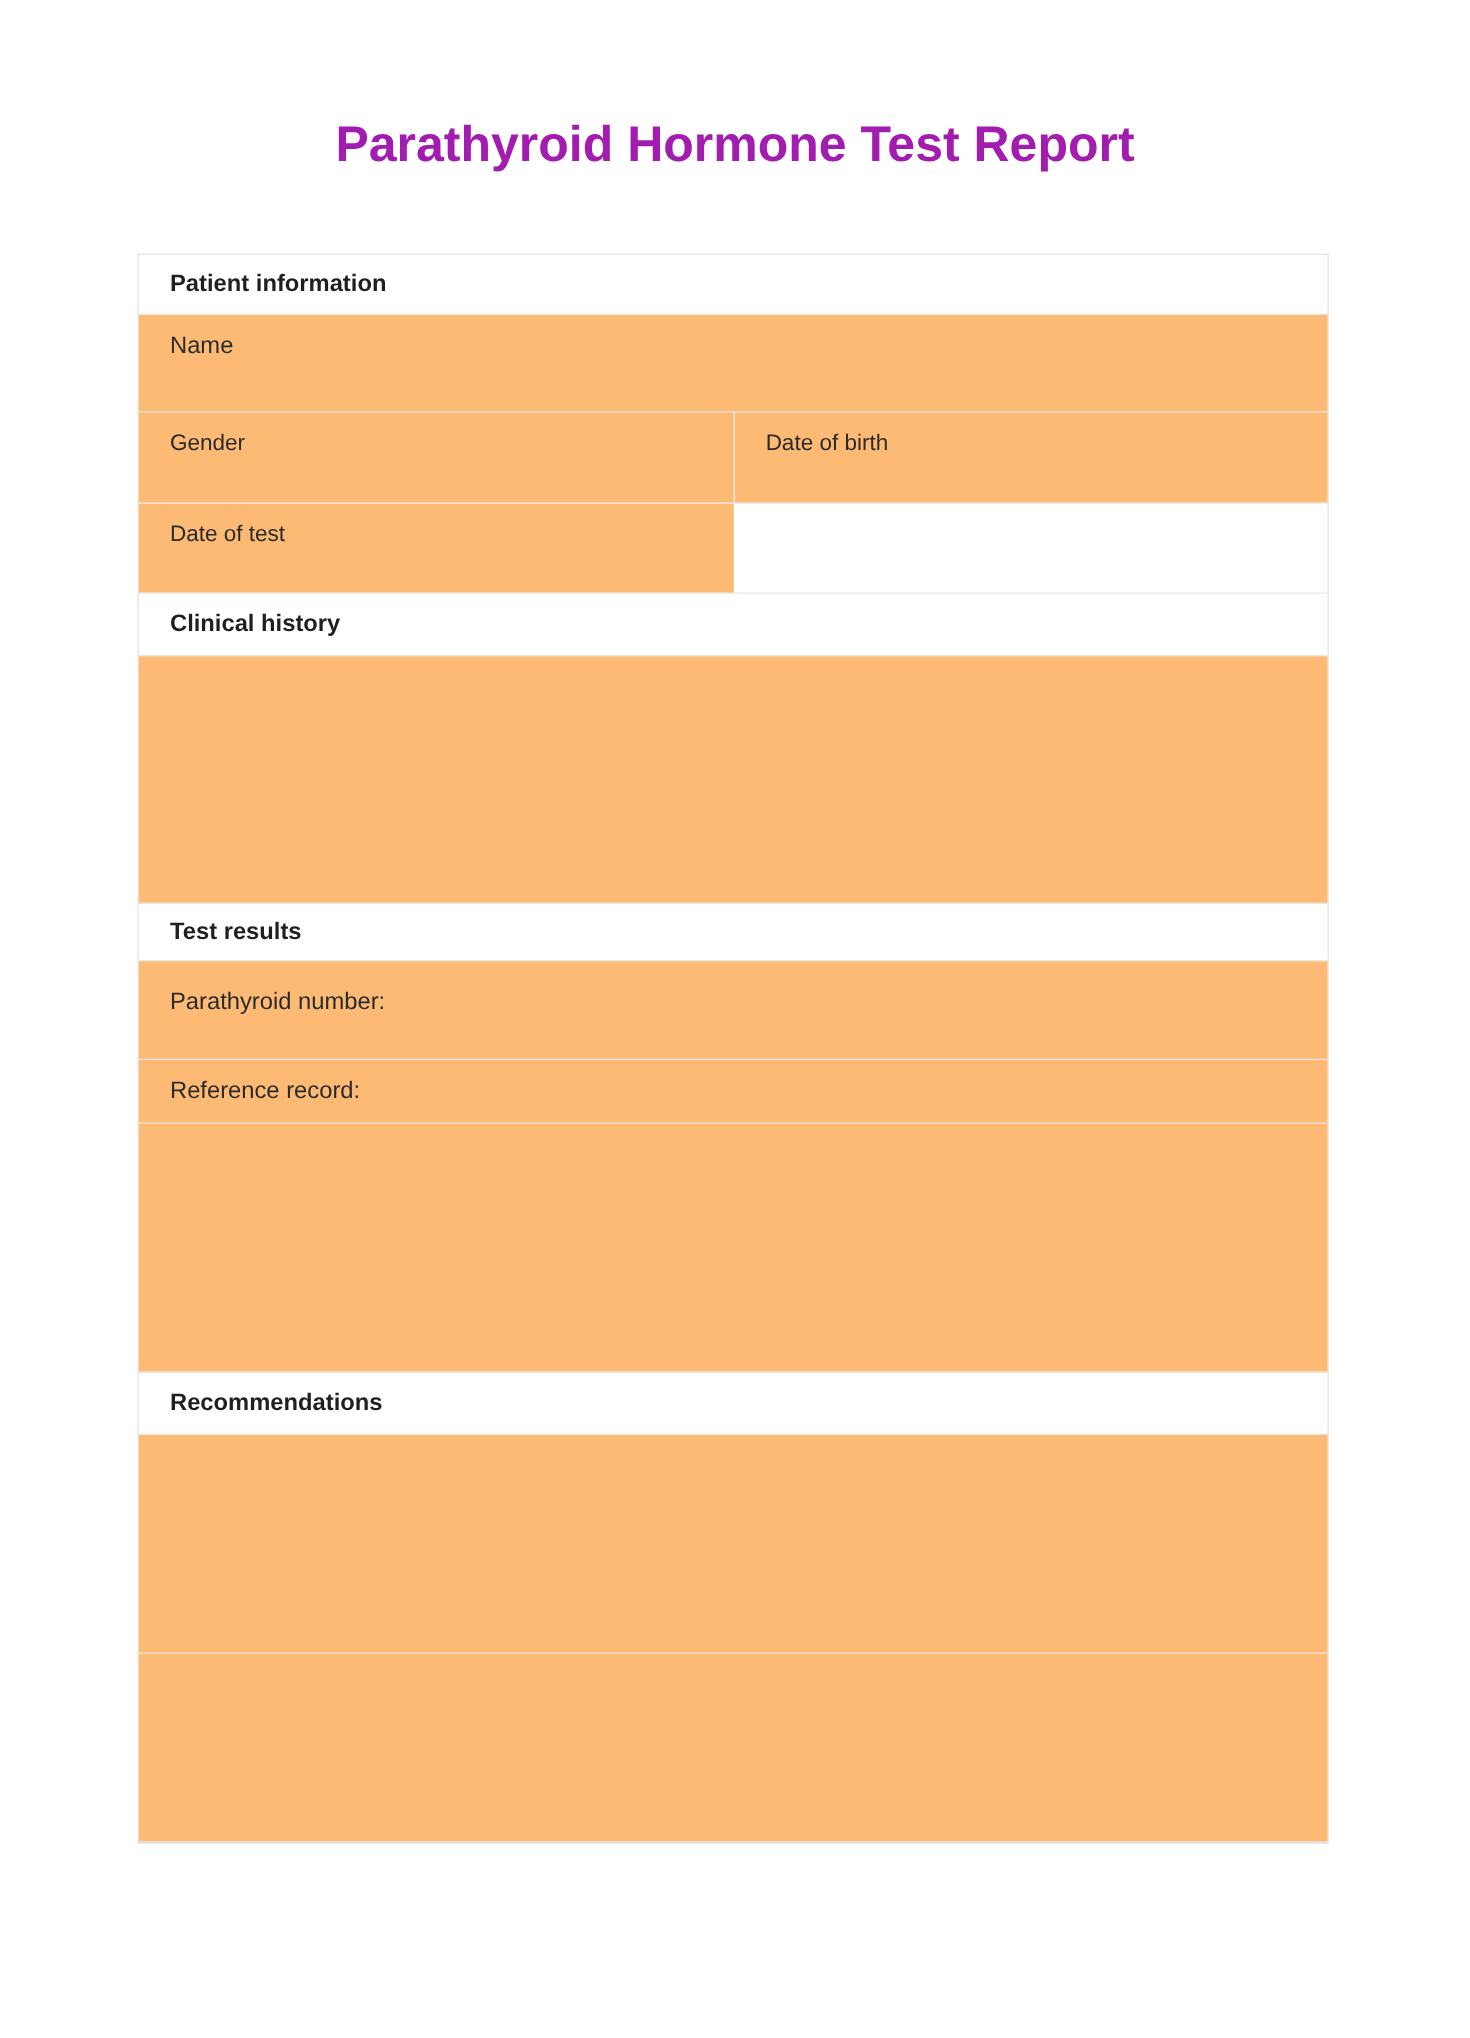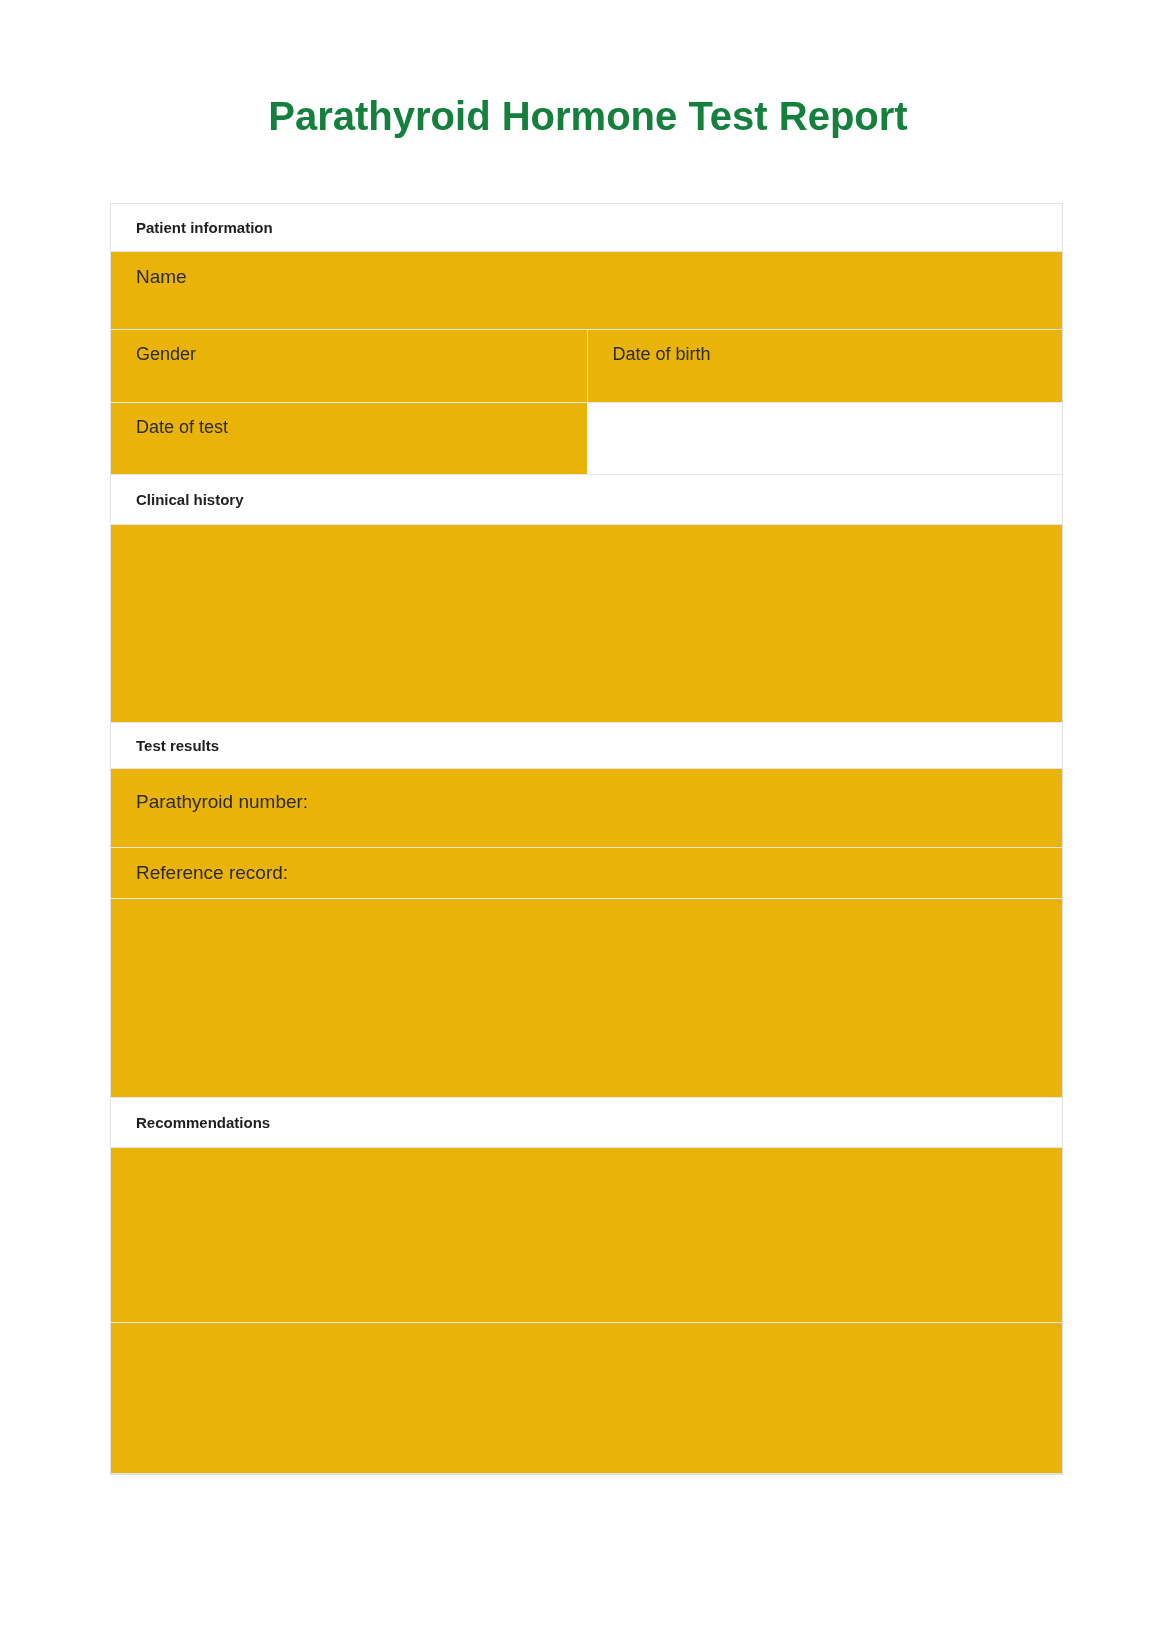"Parathyroid Hormone Test Report" .title { color: #15803d -> #a21caf }
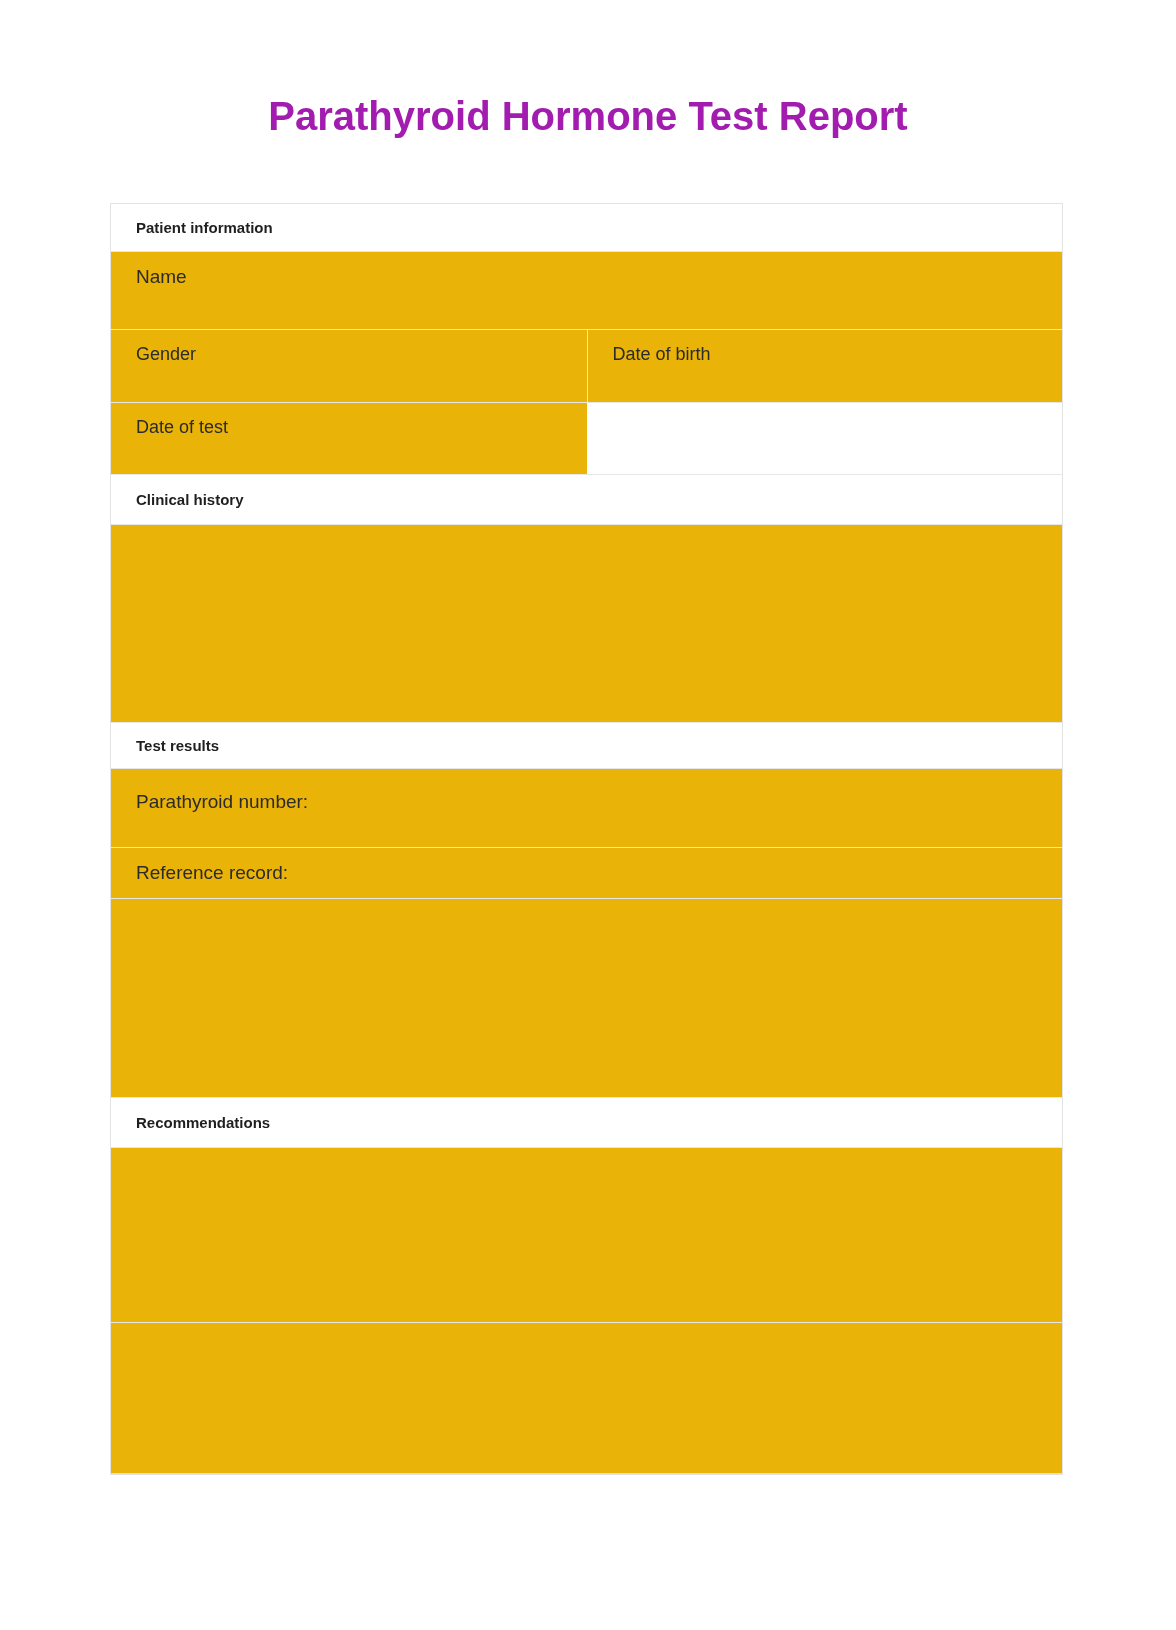"Patient information" .sec-header { font-size: 15px -> 19px }
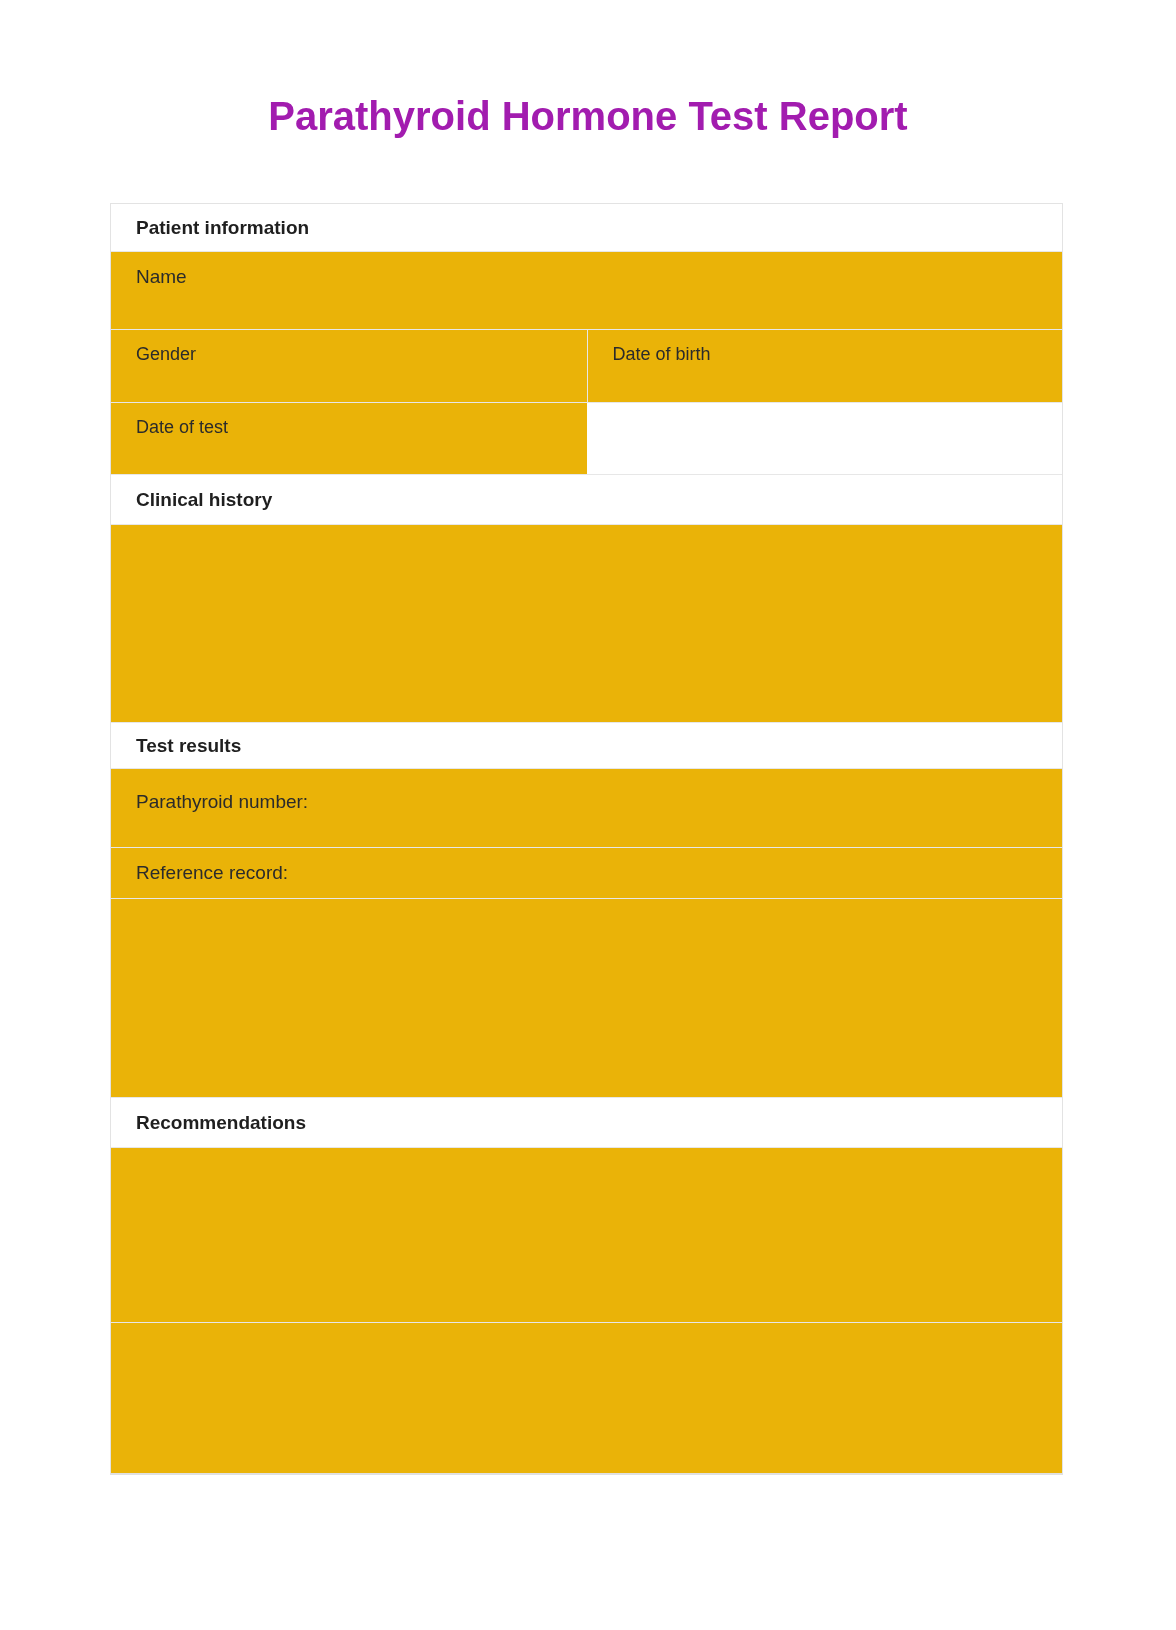"Name" .fill-area { background: #eab308 -> #fdba74 }
